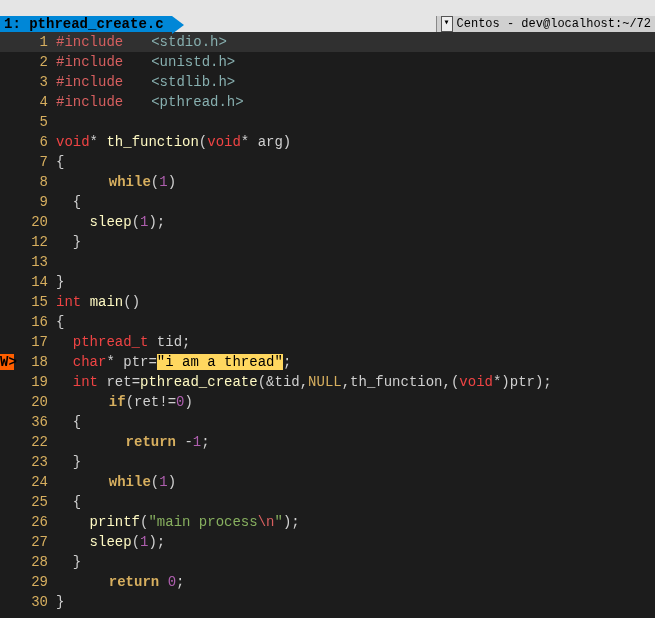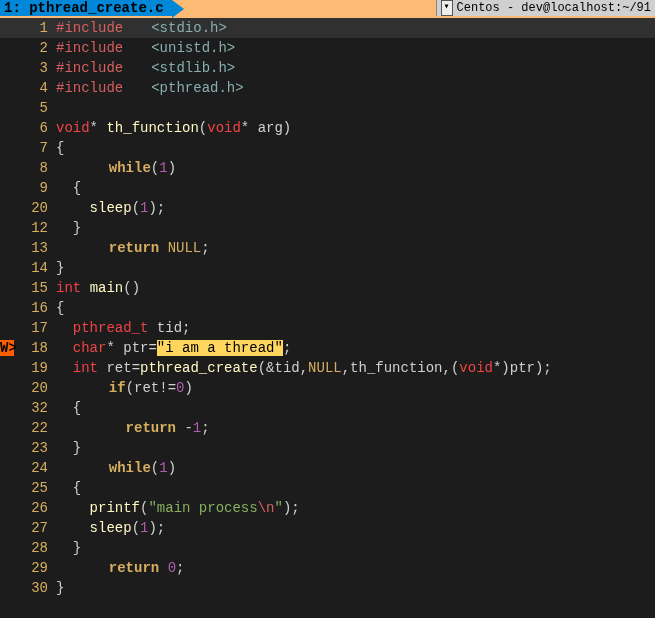"1: pthread_create.c" .top-bar { align-items: flex-start -> flex-end; background: #fdba74 -> #e5e5e5; height: 18px -> 32px }
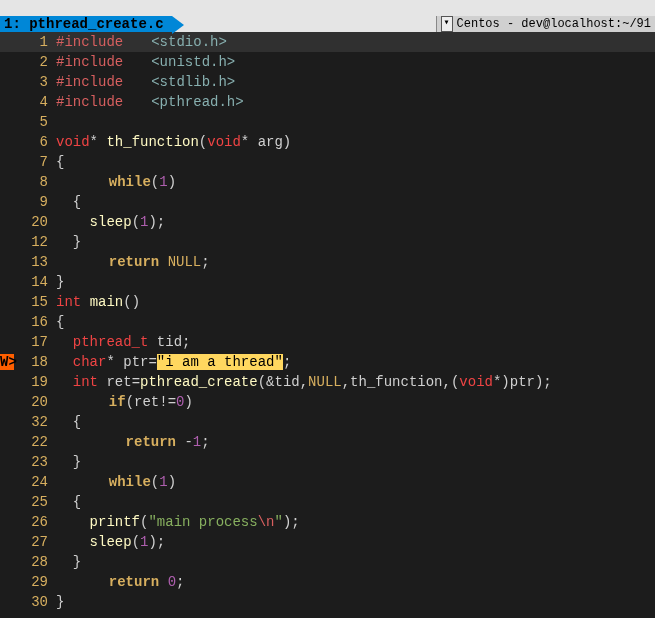"Centos - dev@localhost:~/91" span { text: /91 -> /72 }
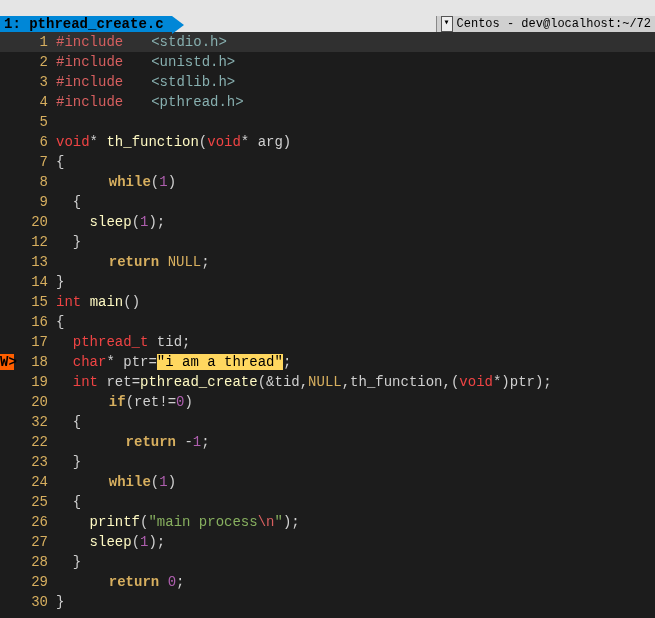"return NULL;" div.code { html: <div> <span>return</span> <span>NULL</span><span>;</span></div> -> none }
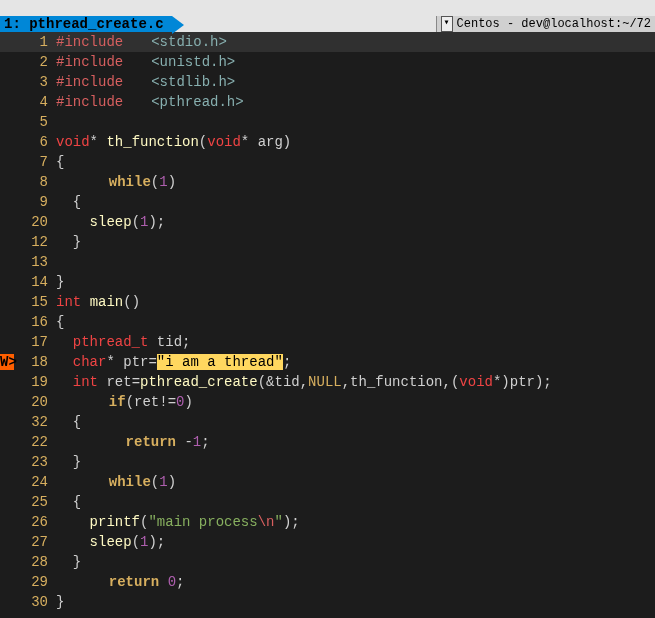"32" div.lineno { text: 32 -> 36 }
